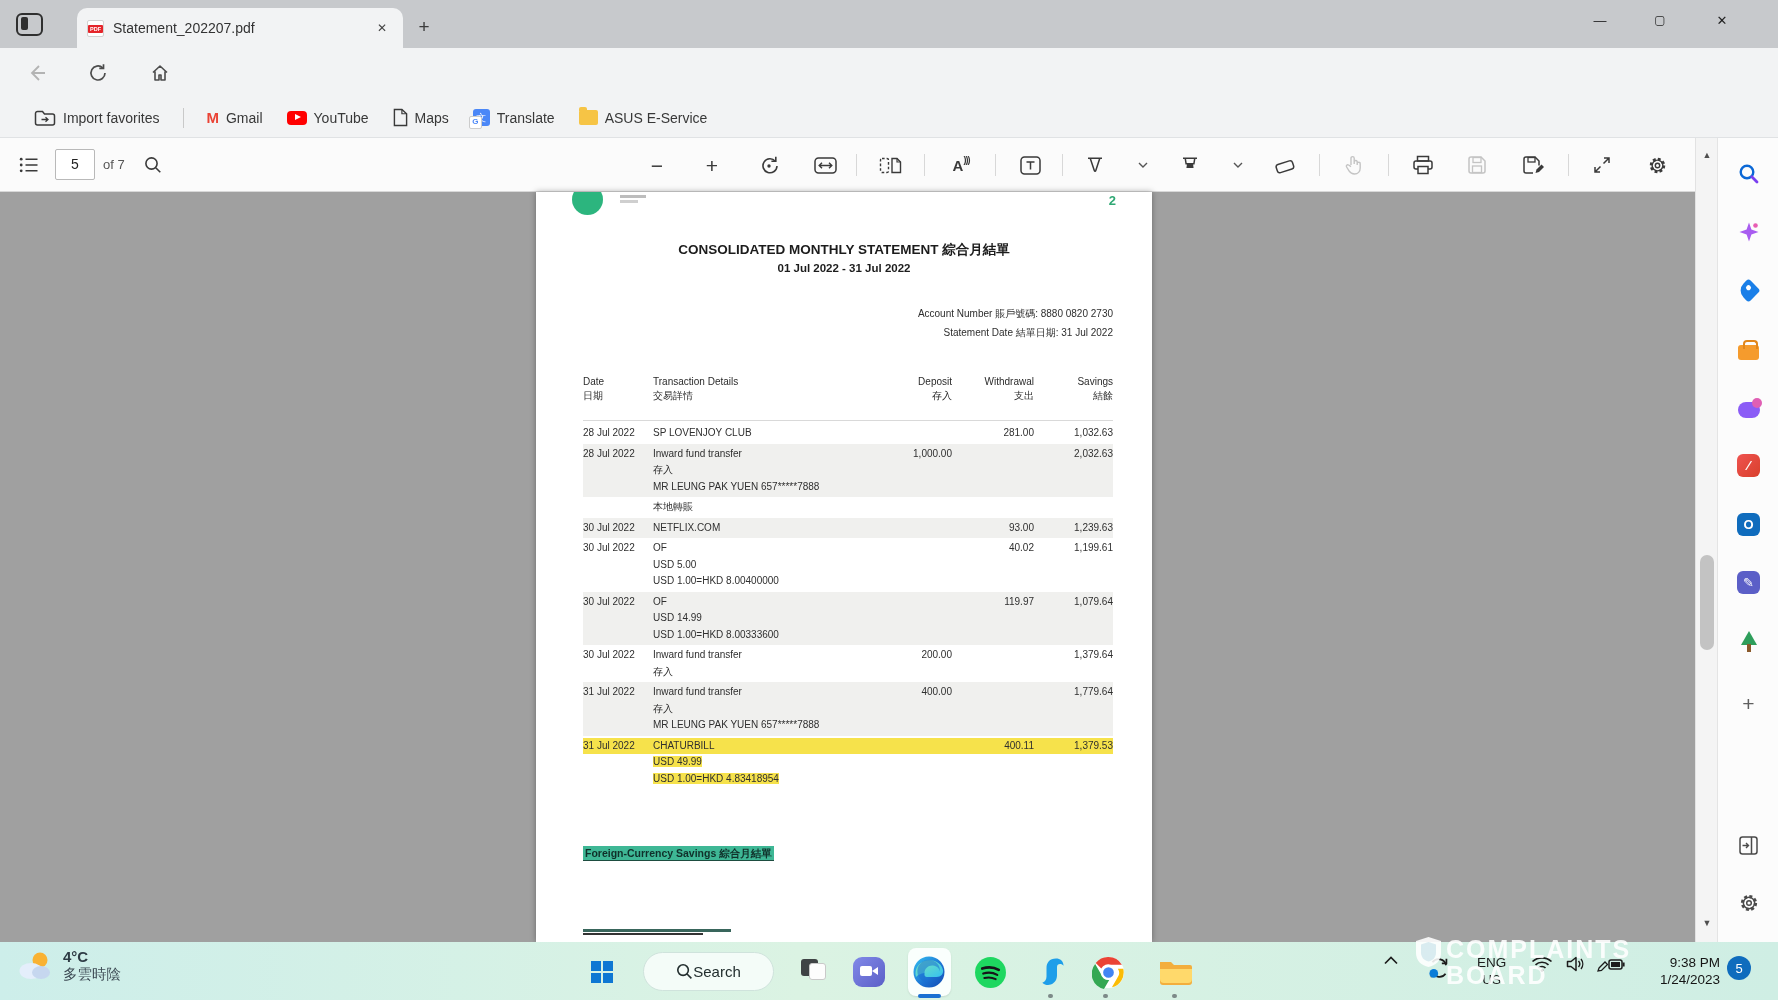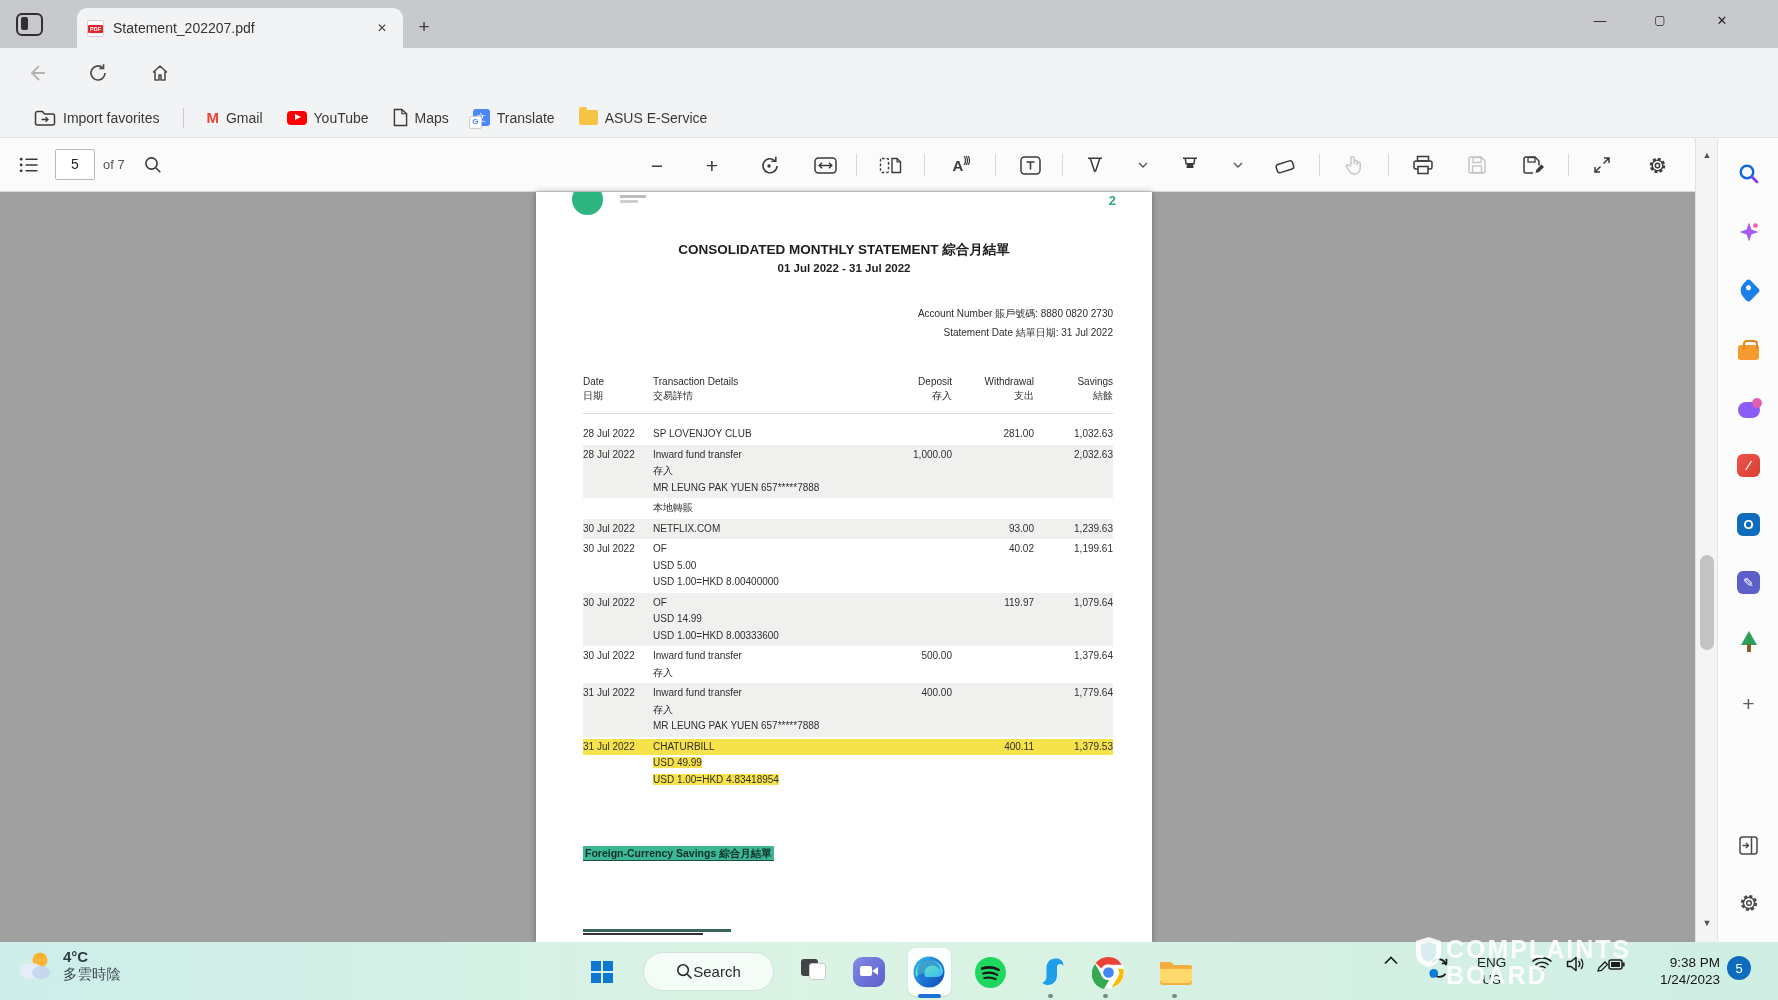"Date" .th-grid { margin-bottom: 10px -> 2px; padding-bottom: 10px -> 17px }
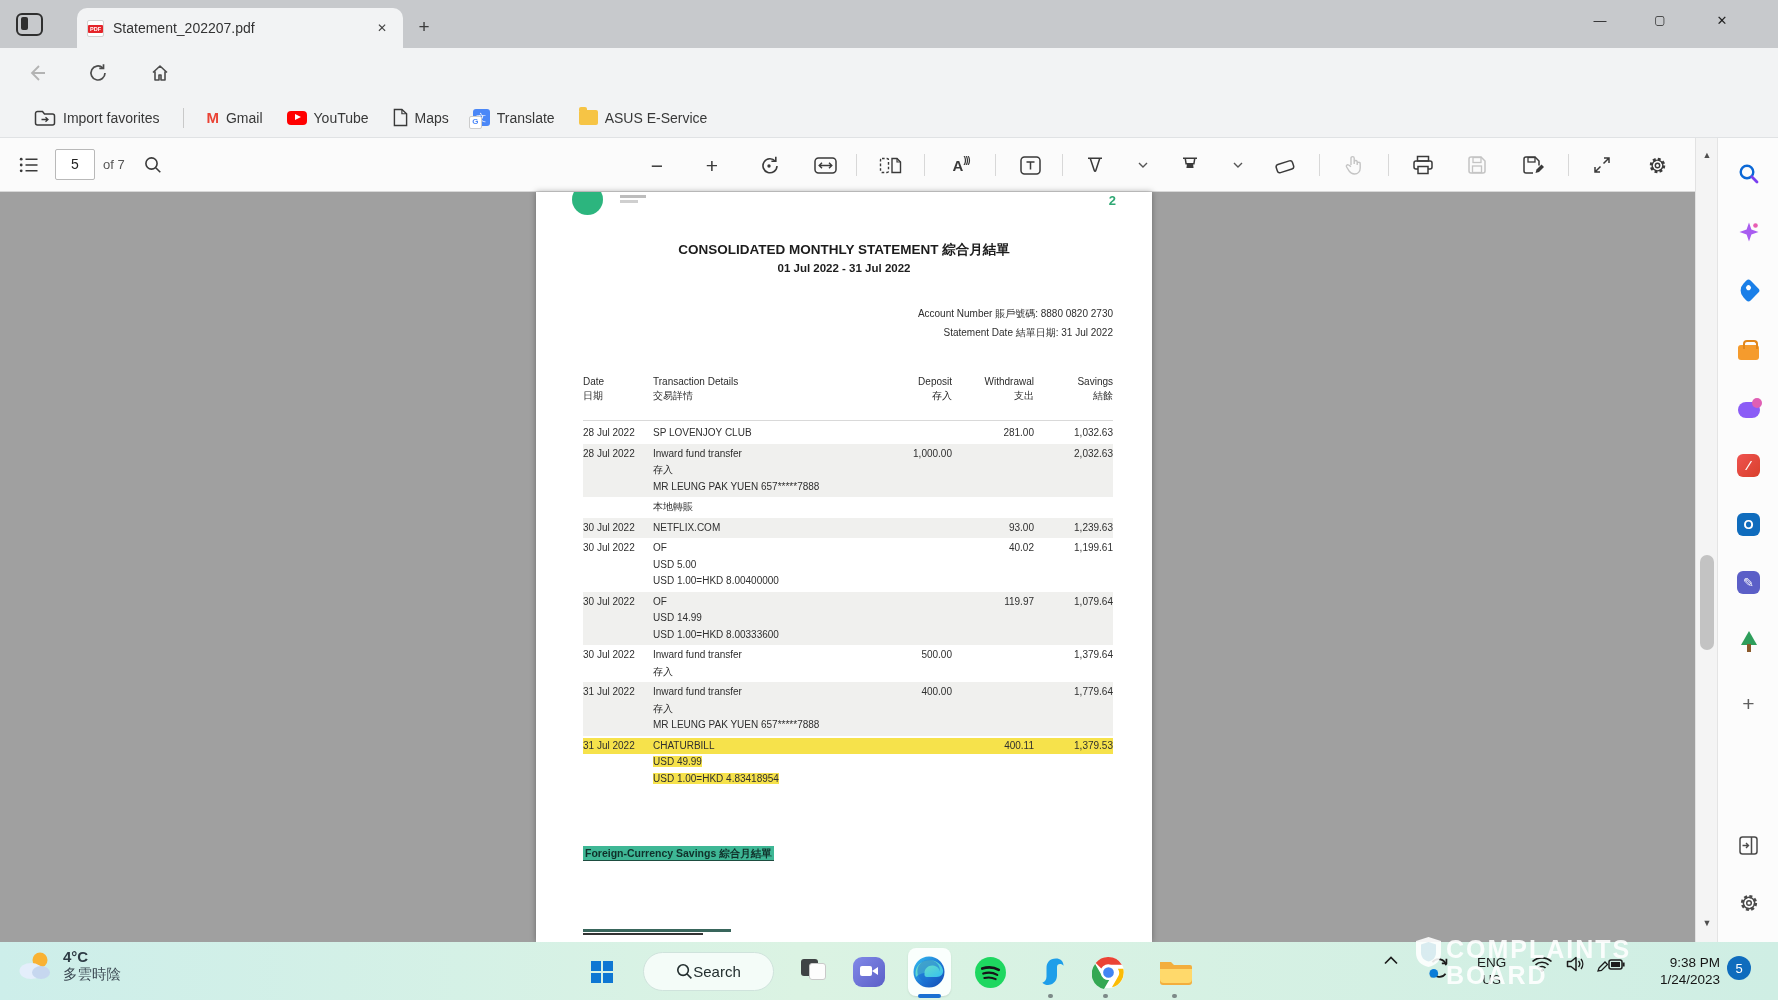"500.00" span { text: 500.00 -> 200.00 }
